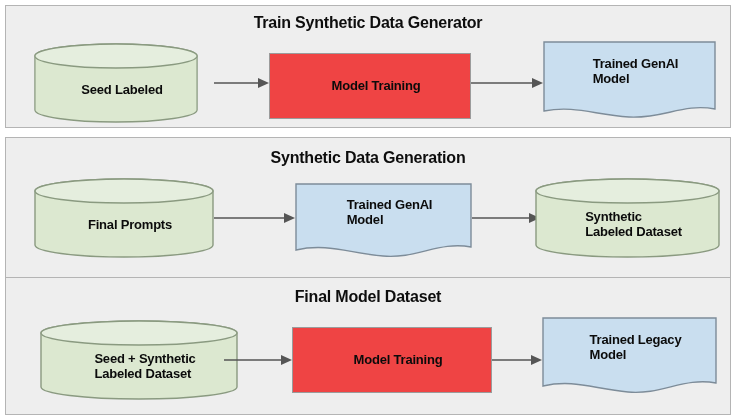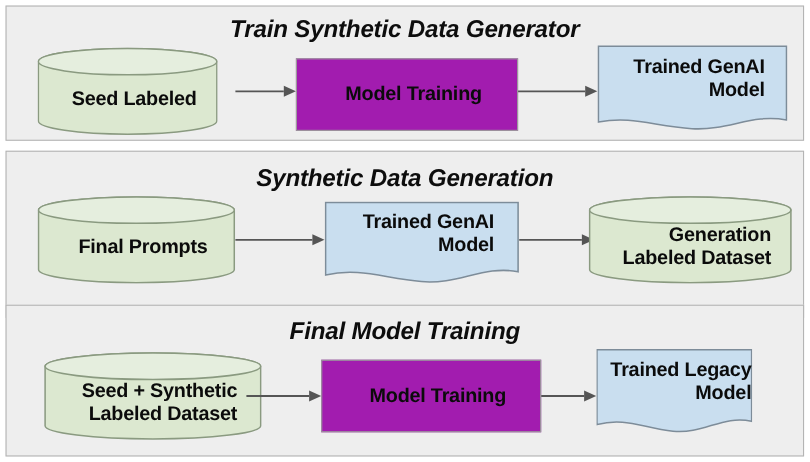"Train Synthetic Data Generator" .panel-title { font-size: 22px -> 16px; font-style: italic -> none }
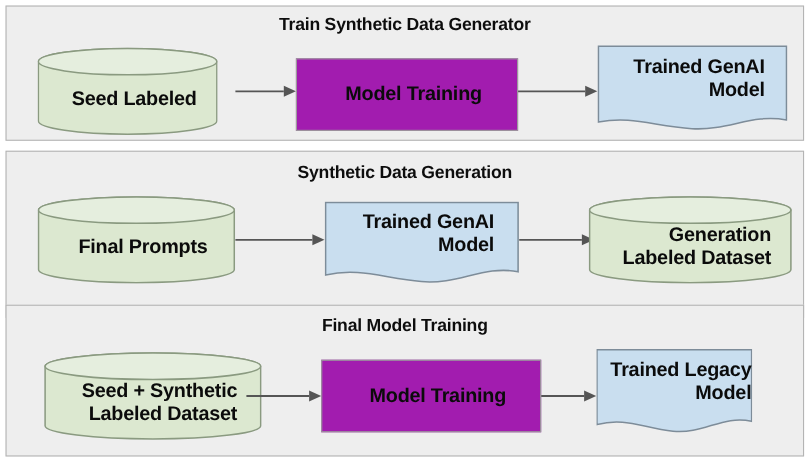"Trained GenAI" .node .label { font-size: 18px -> 13px; text-align: right -> left }
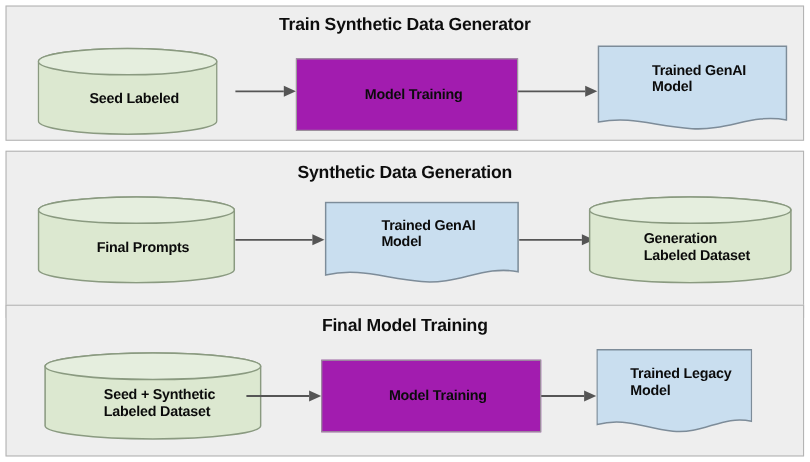"Model Training" .proc { background: #a21caf -> #ef4444 }
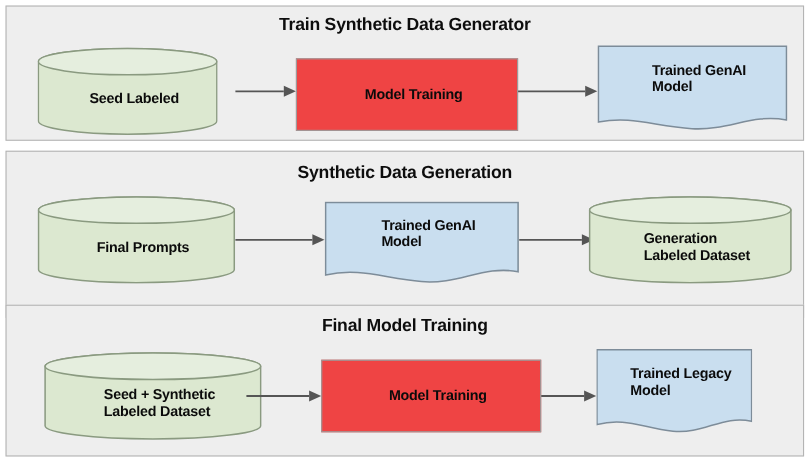"Generation" div { text: Generation -> Synthetic }
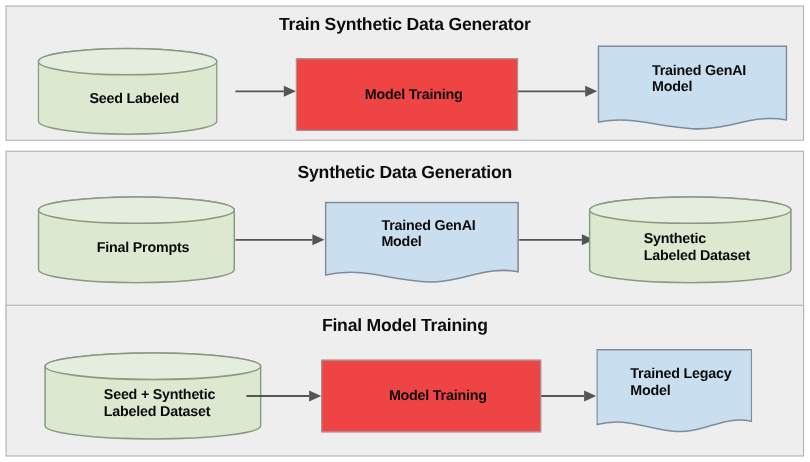"Final Model Training" div.panel-title { text: Training -> Dataset }
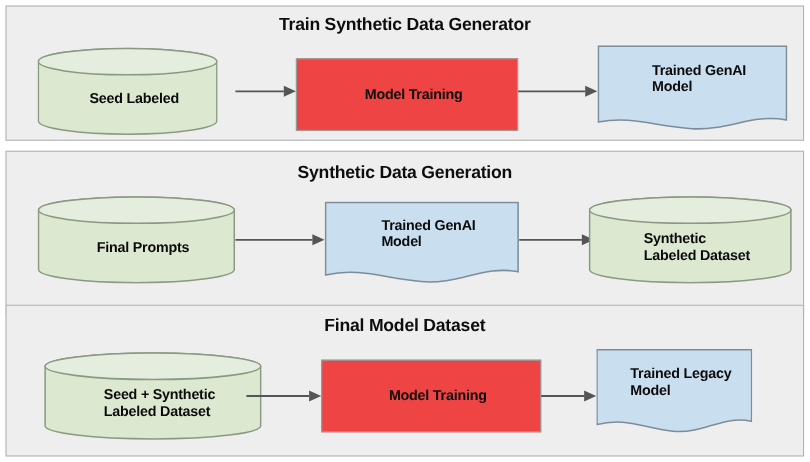"Trained Legacy" div.node { width: 142px -> 175px }
